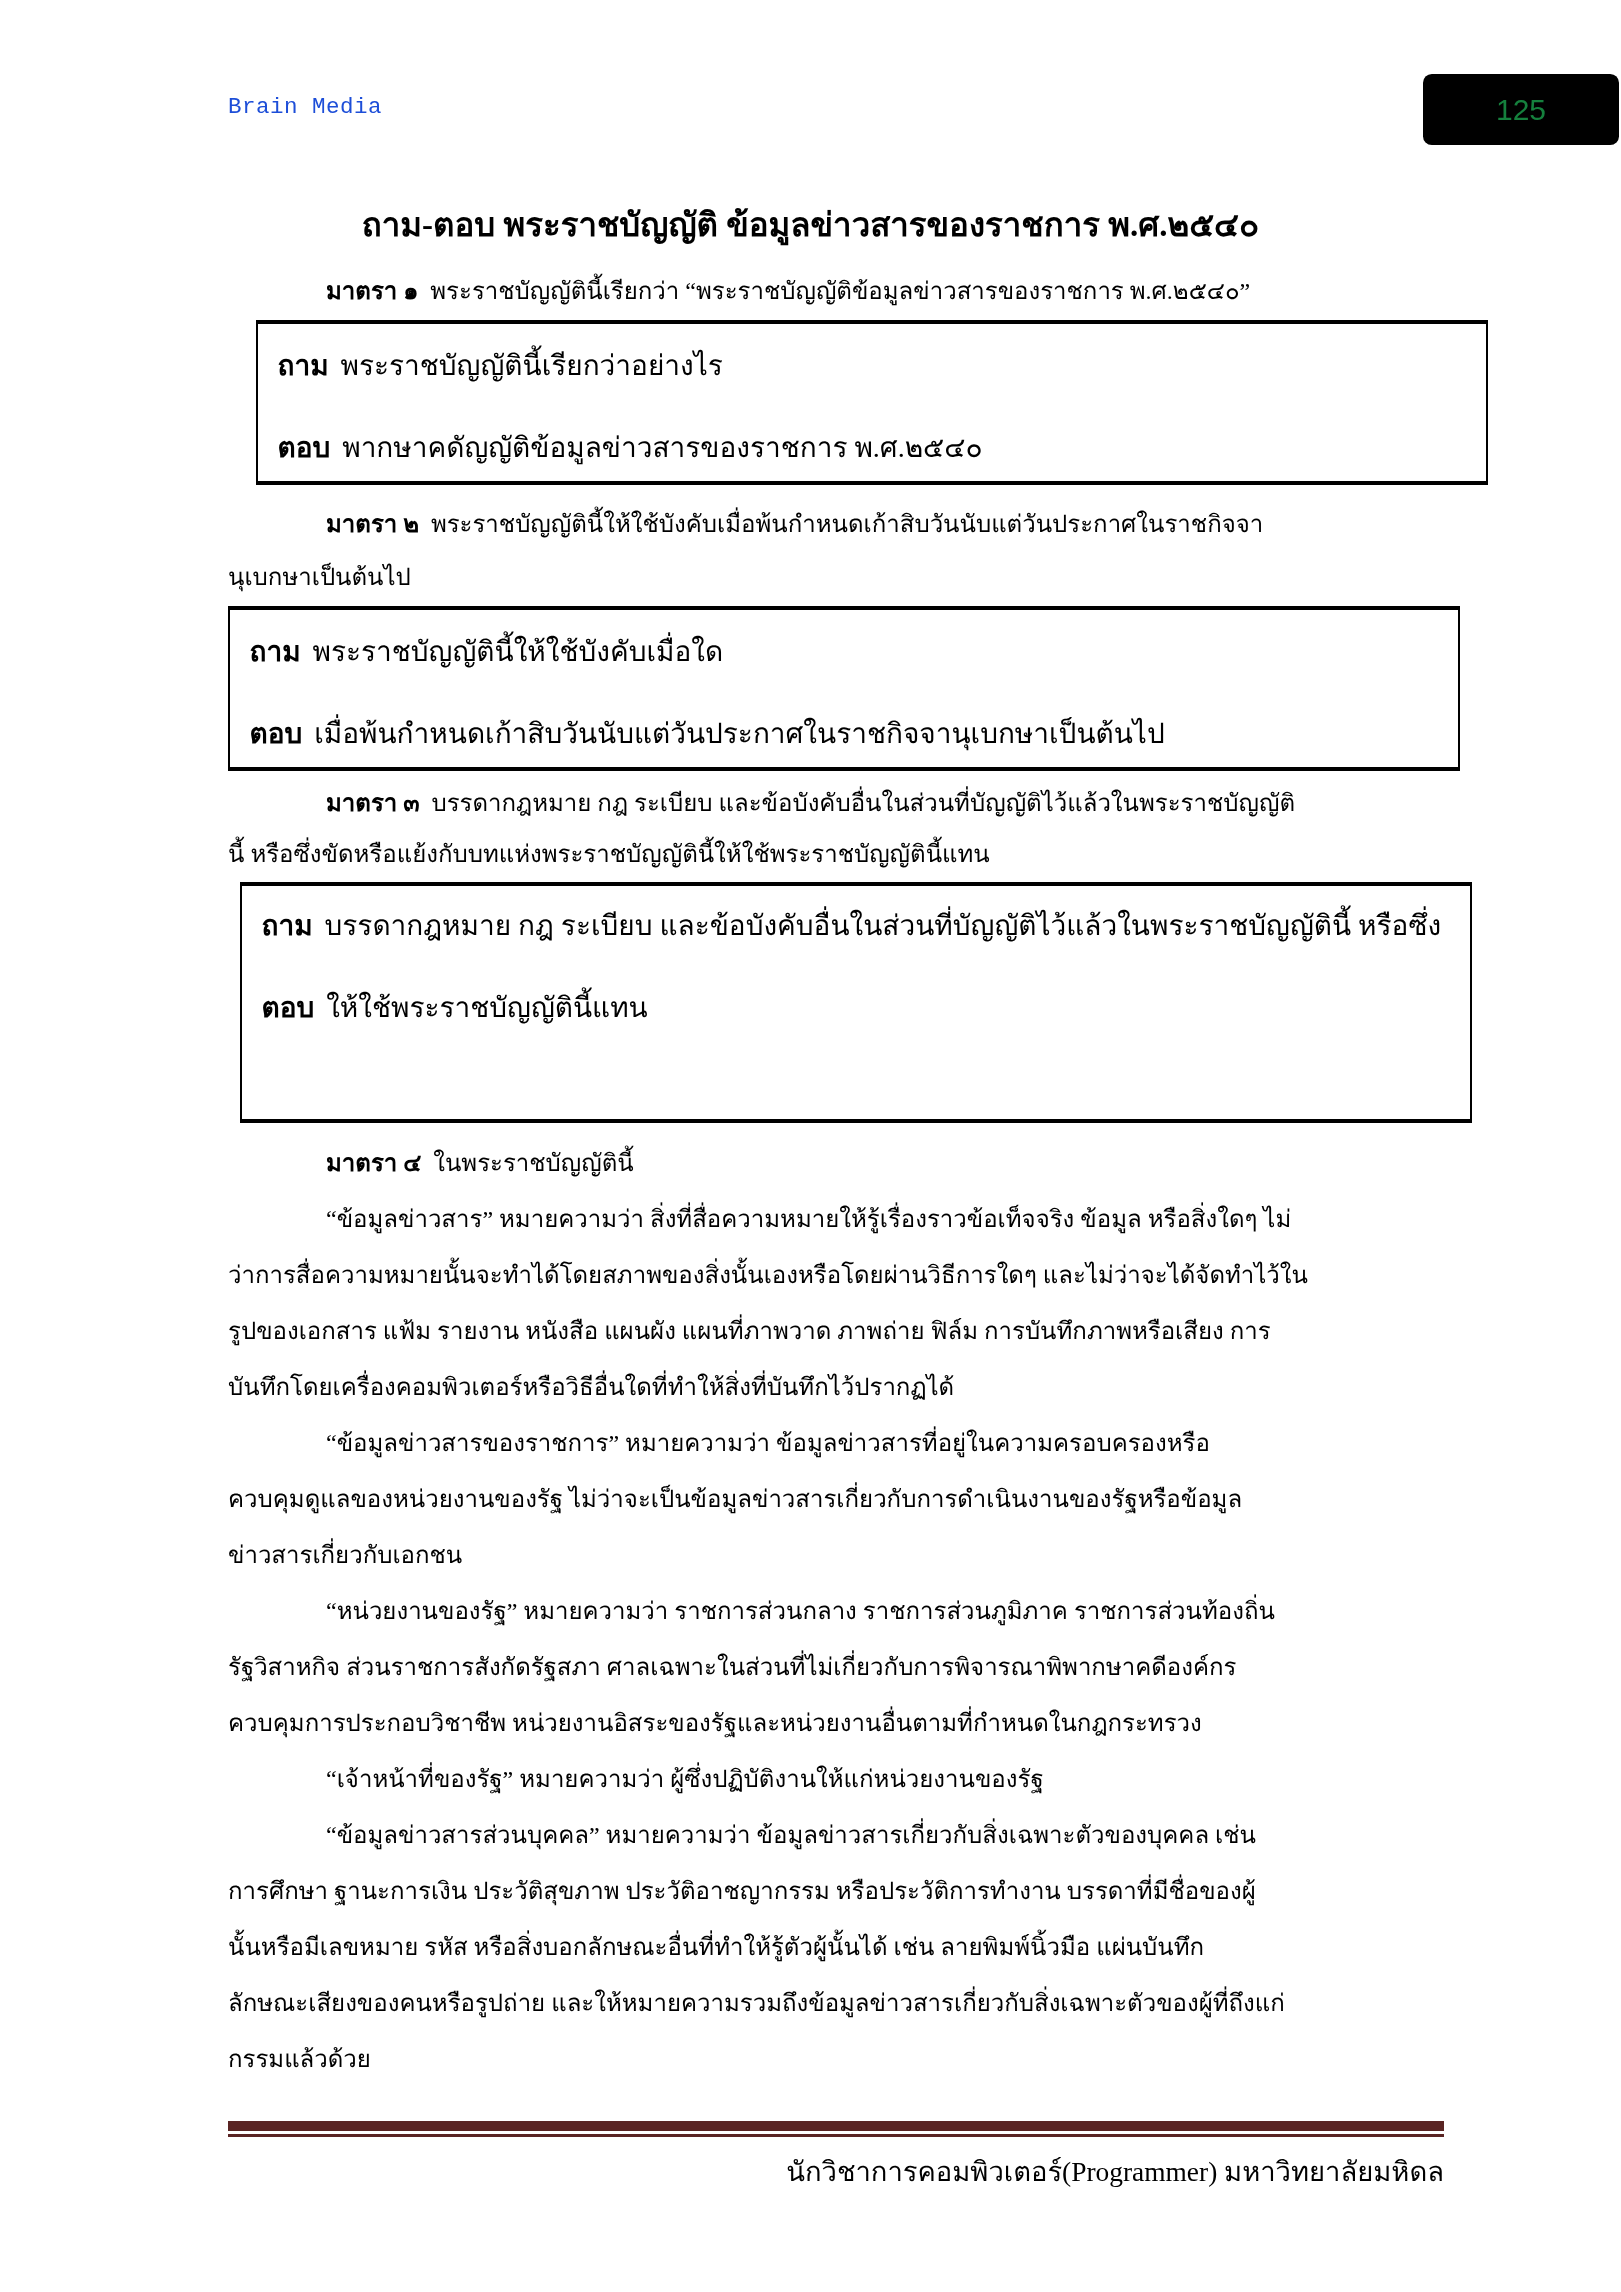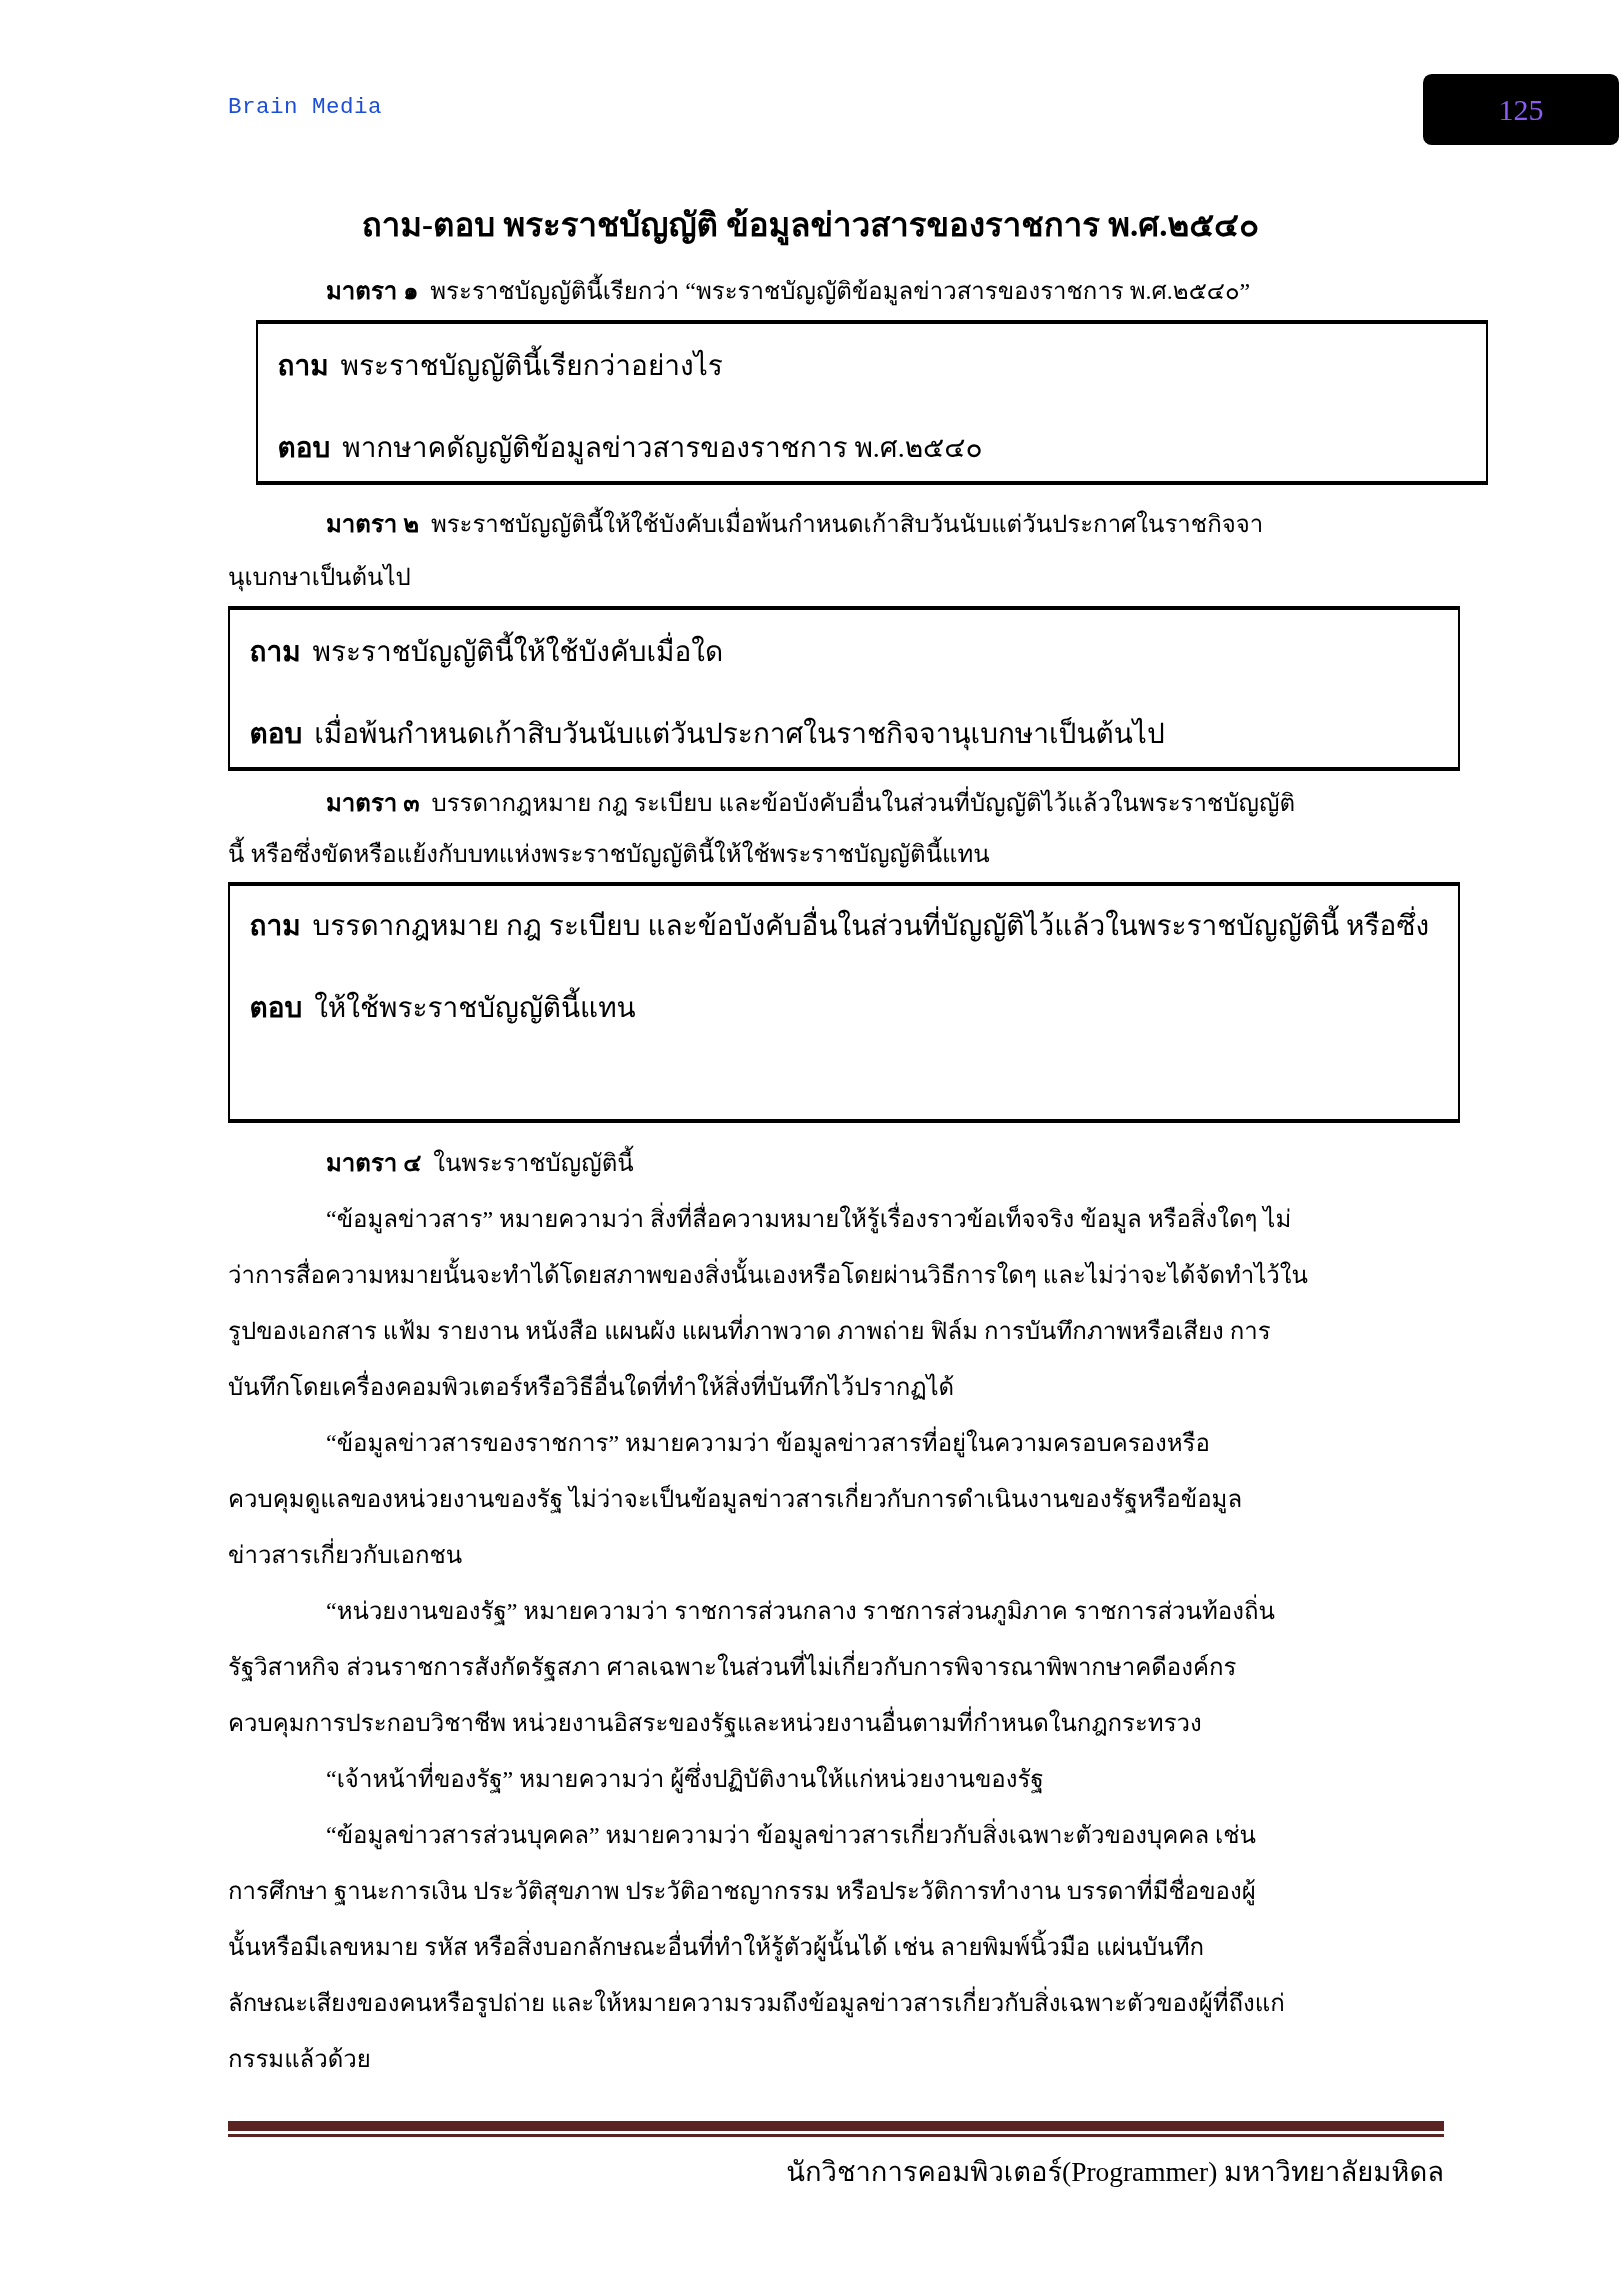"125" .pagebadge span { color: #8b5cf6 -> #15803d; font-family: Liberation Serif, serif -> Liberation Sans, sans-serif }
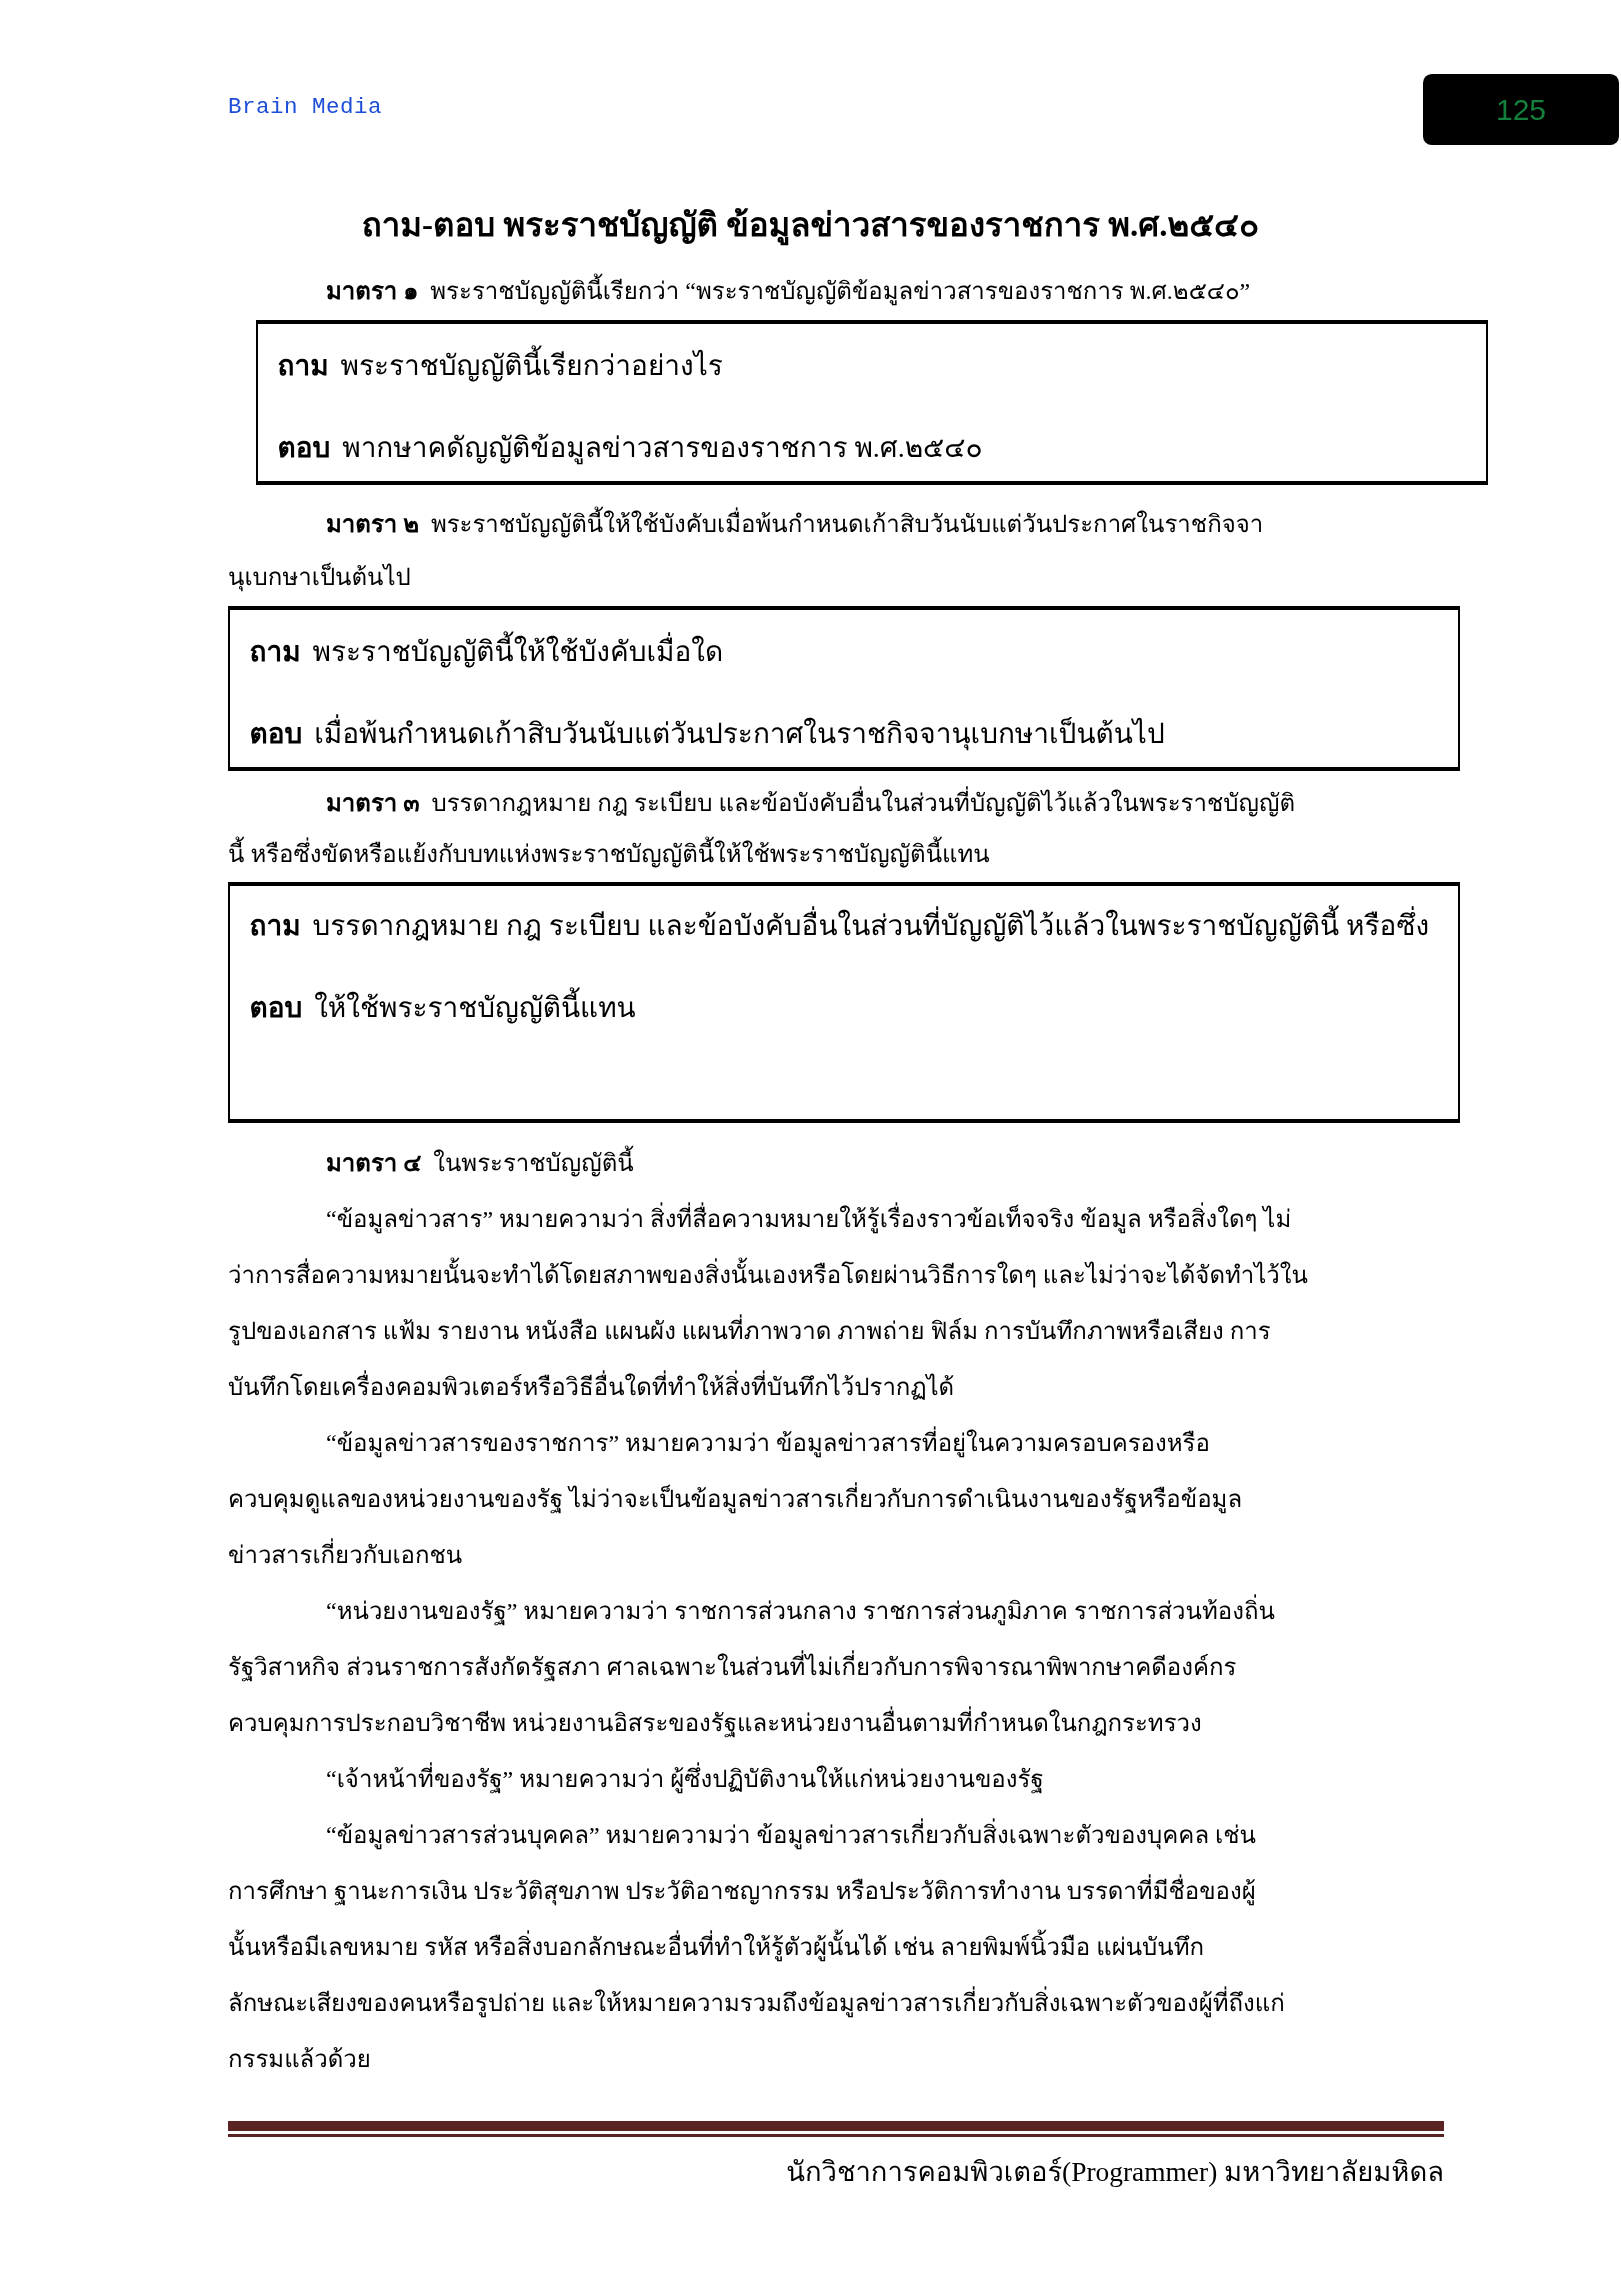"ถาม บรรดากฎหมาย กฎ ระเบียบ" div.qabox { margin-left: none -> 12px }
